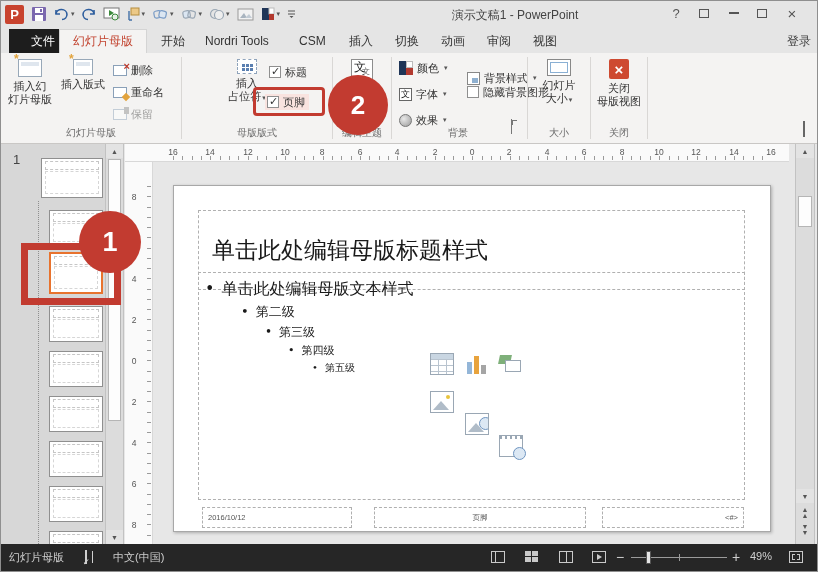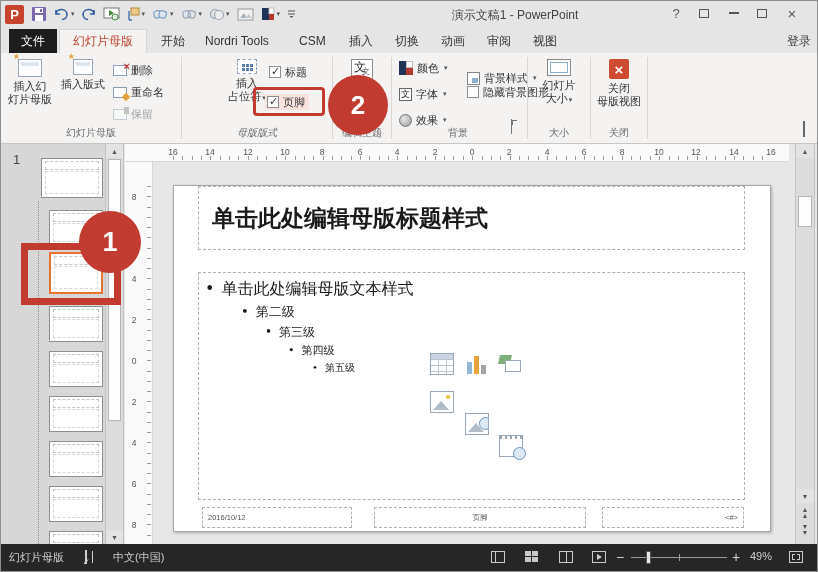"文件" div.tab { width: 48px -> 68px }
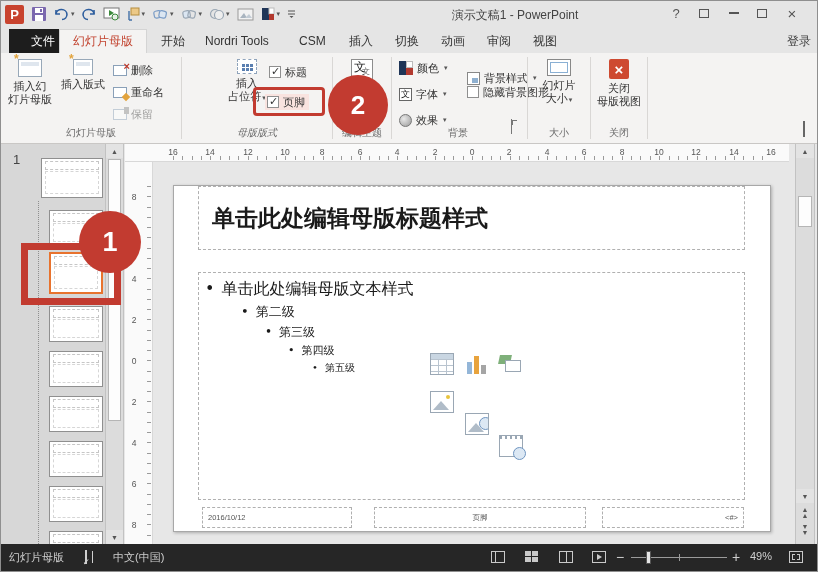"母版版式" div.glabel { font-style: italic -> none }
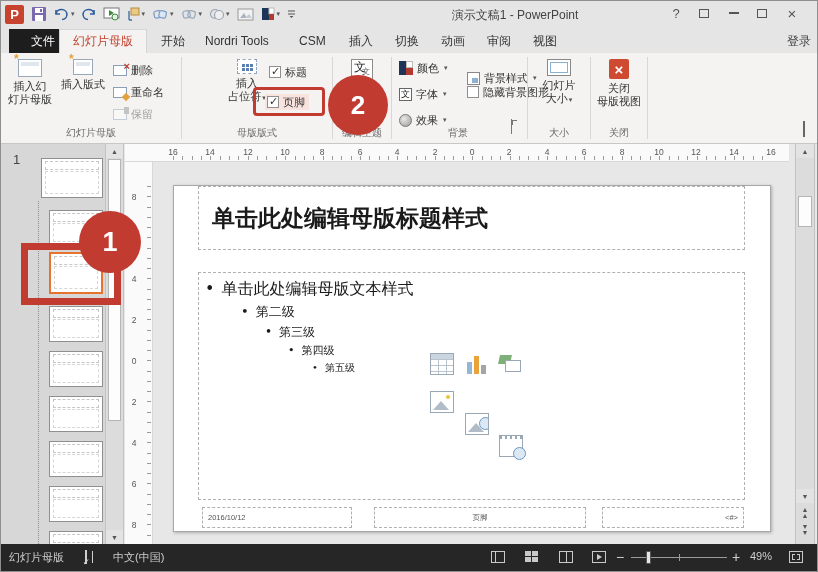"单击此处编辑母版标题样式" div.ph { font-weight: bold -> none; height: 64px -> 80px; top: 0 -> 24px }
